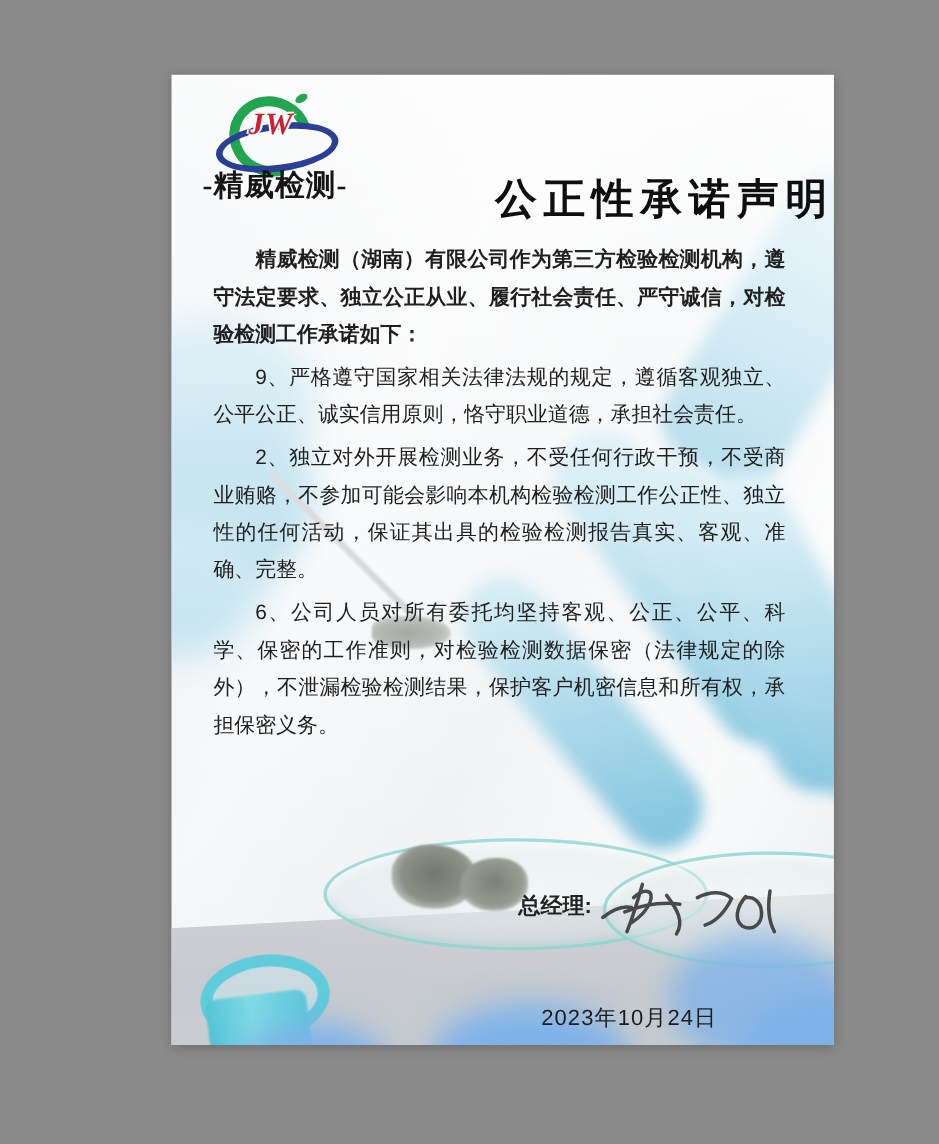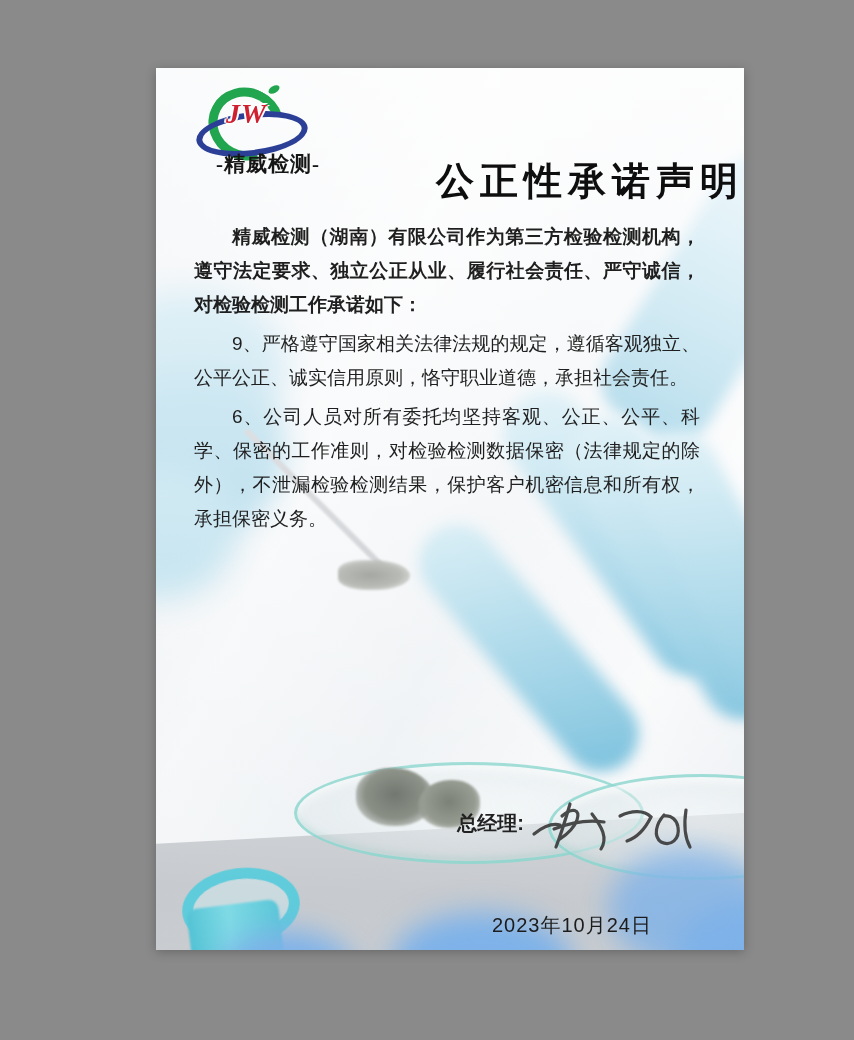"JW" .page { padding-left: none -> 14px }
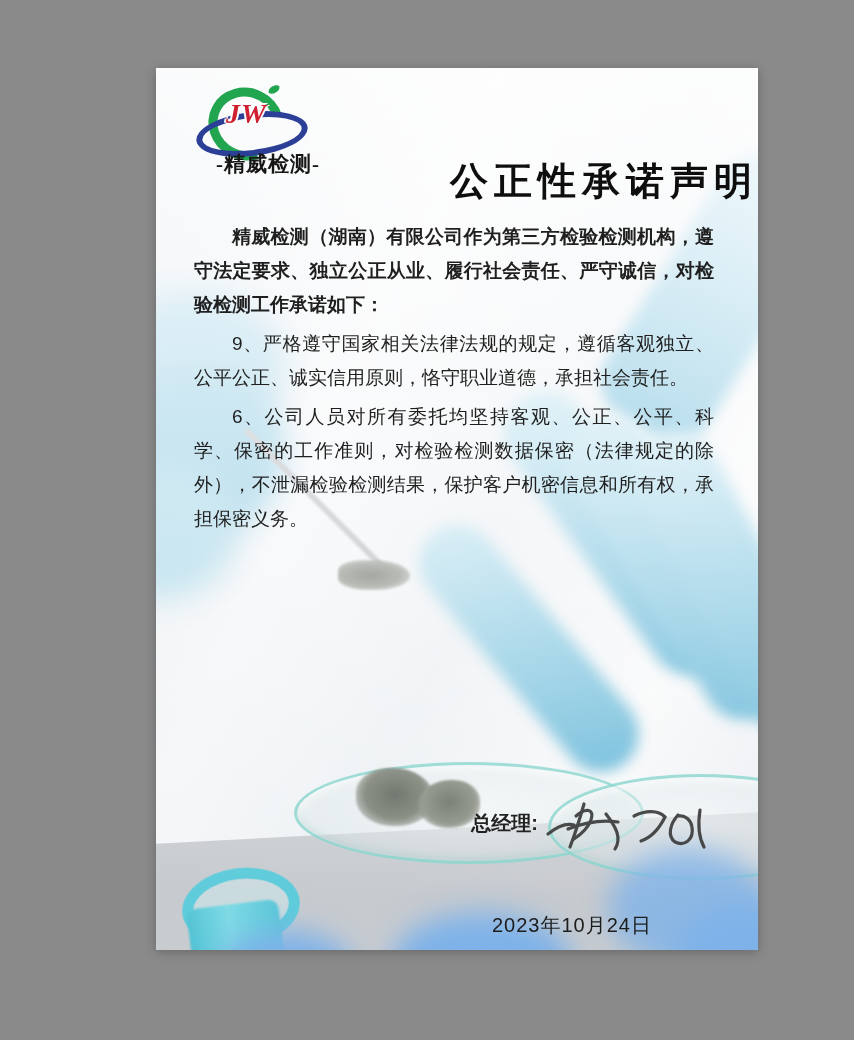"-精威检测-" .brand-name { font-size: 21px -> 27px; text-align: right -> center }
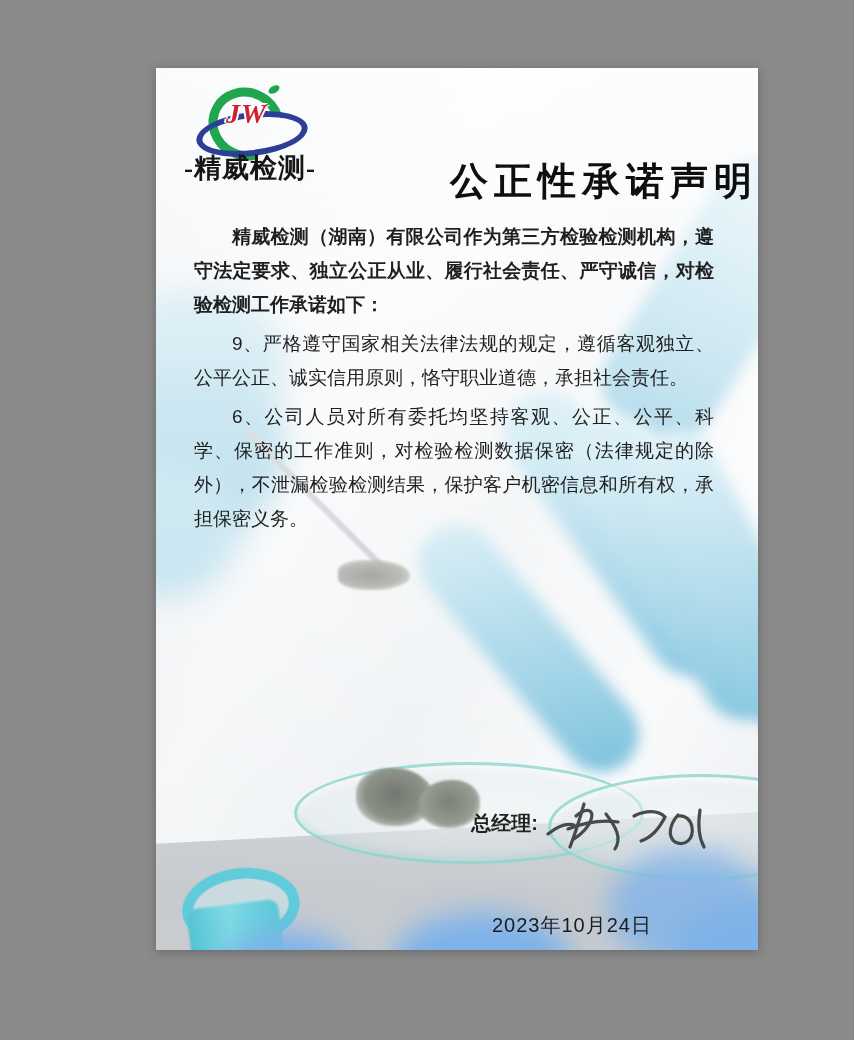"2、独立对外开展检测业务，不受任何行政干预，不受商业贿赂，不参加可能会影响本机构" p { html: none -> <p>2、独立对外开展检测业务，不受任何行政干预，不受商业贿赂，不参加可能会影响本机构检验检测工作公正性、独立性的任何活动，保证其出具的检验检测报告真实、客观、准确、完整。</p> }
